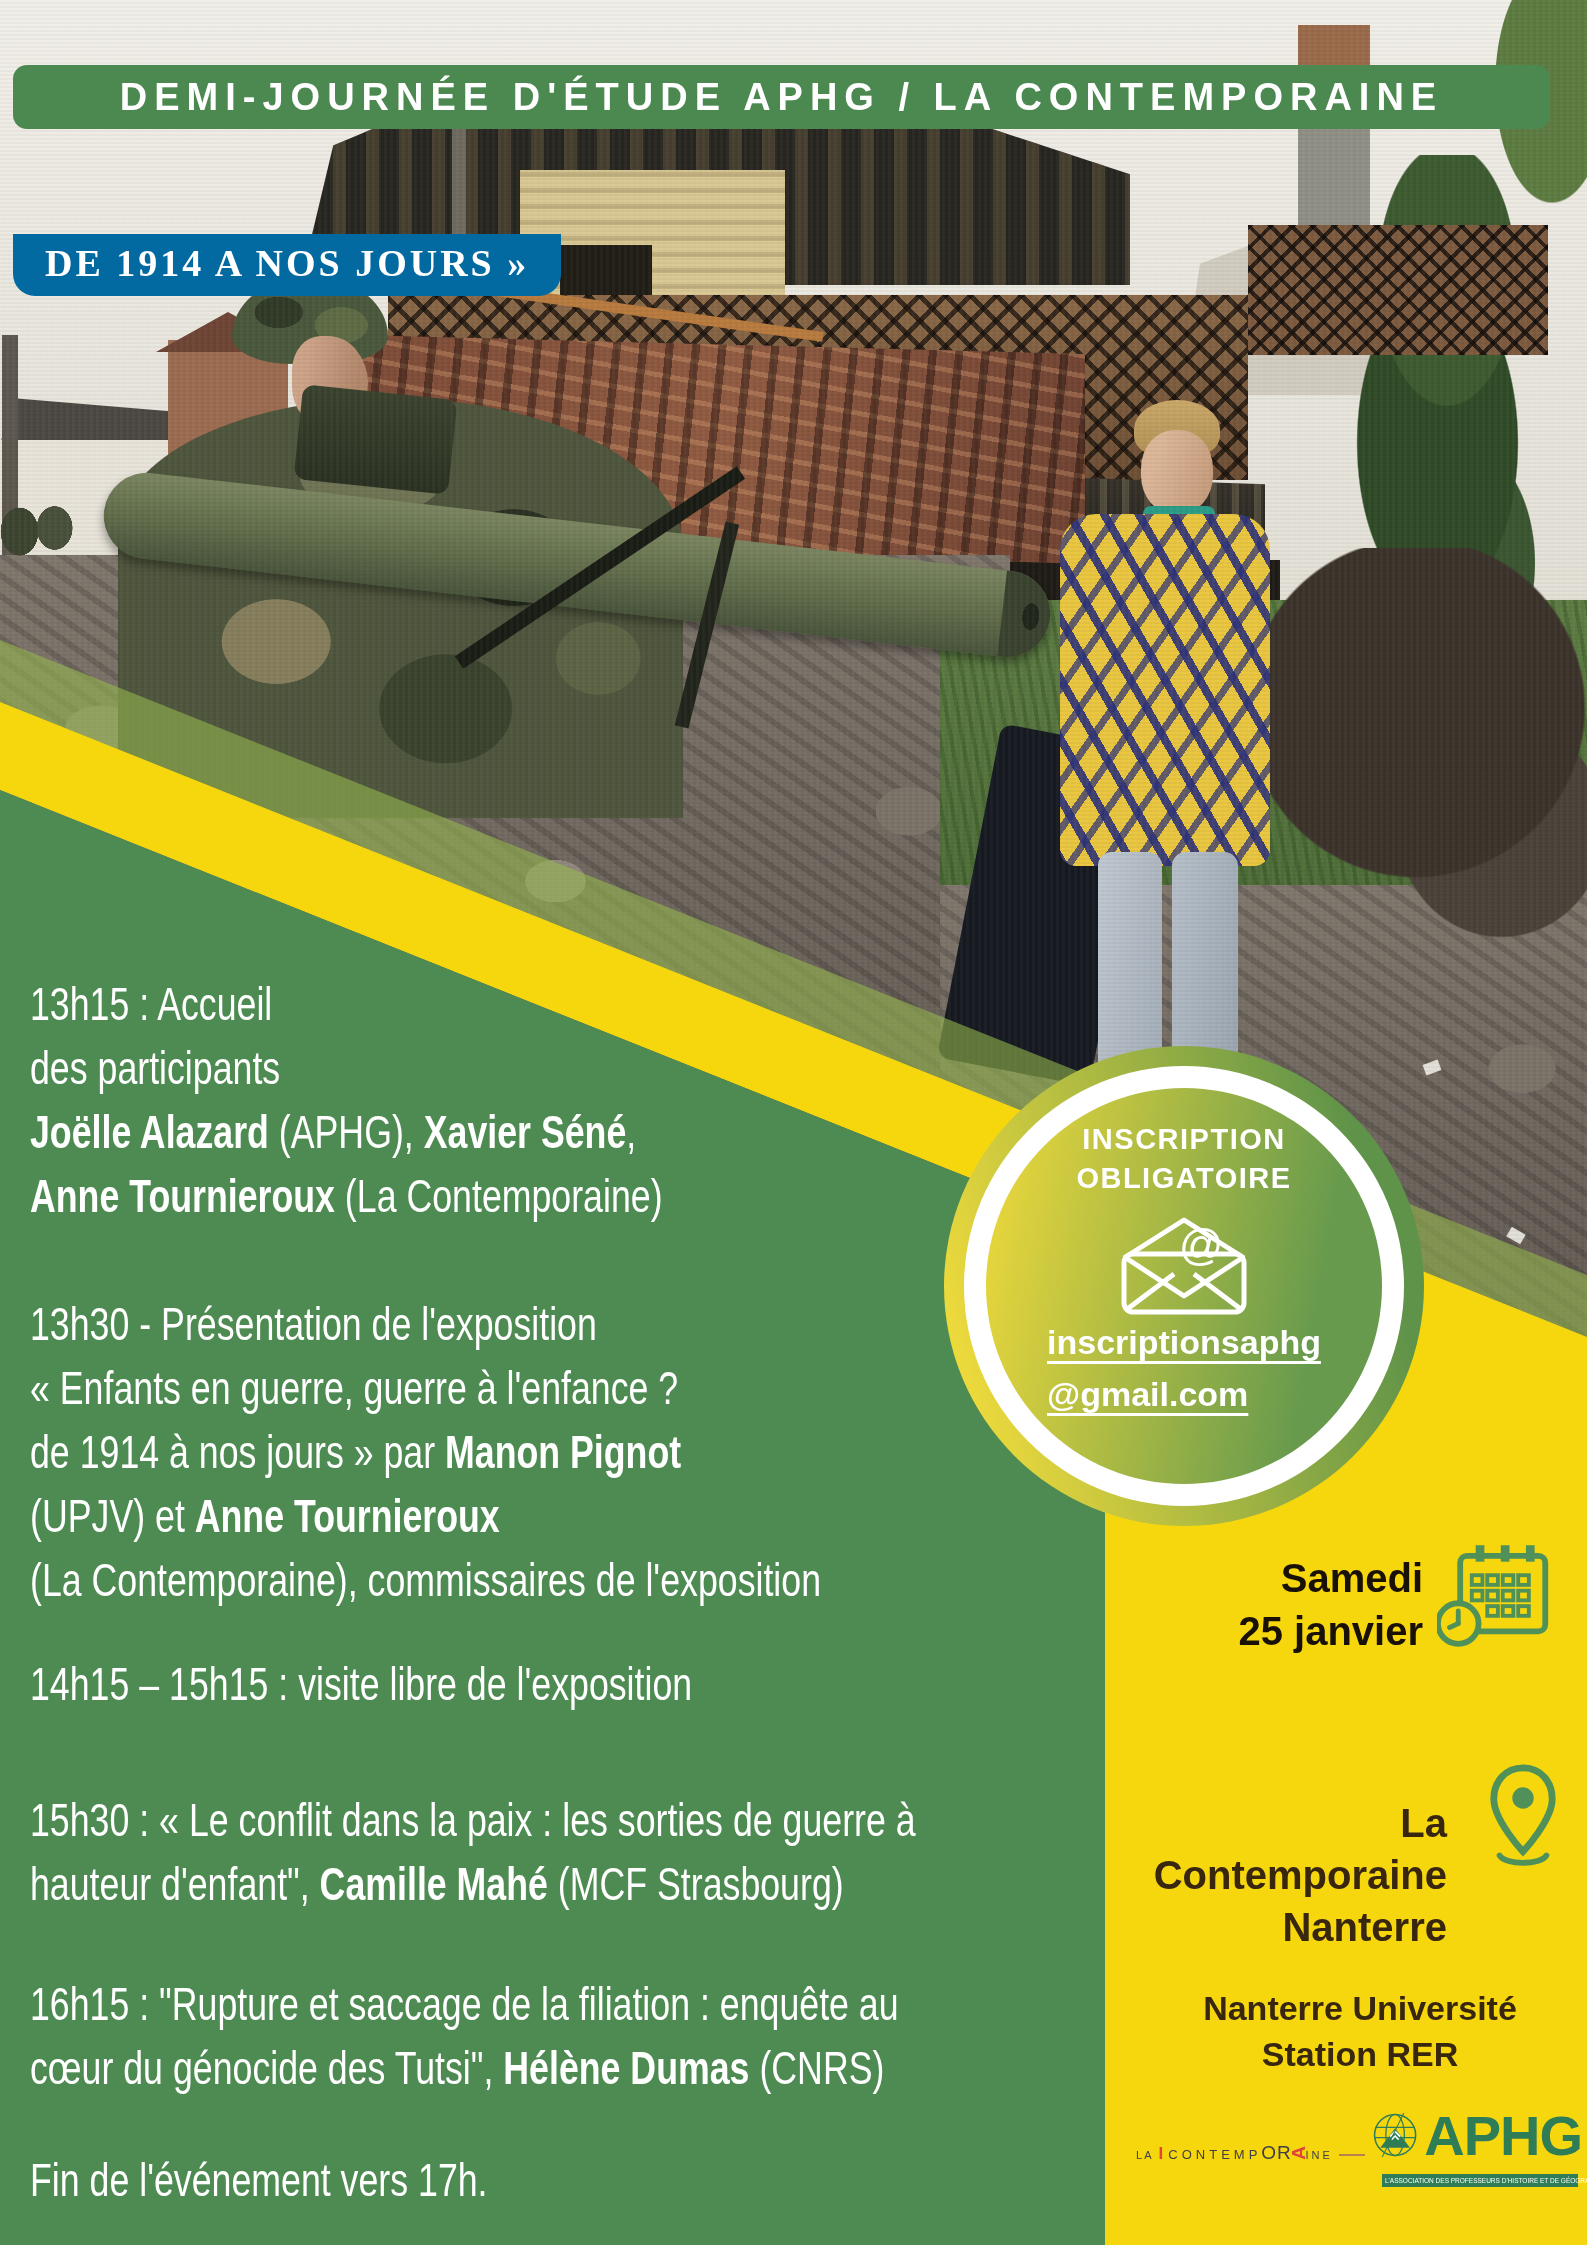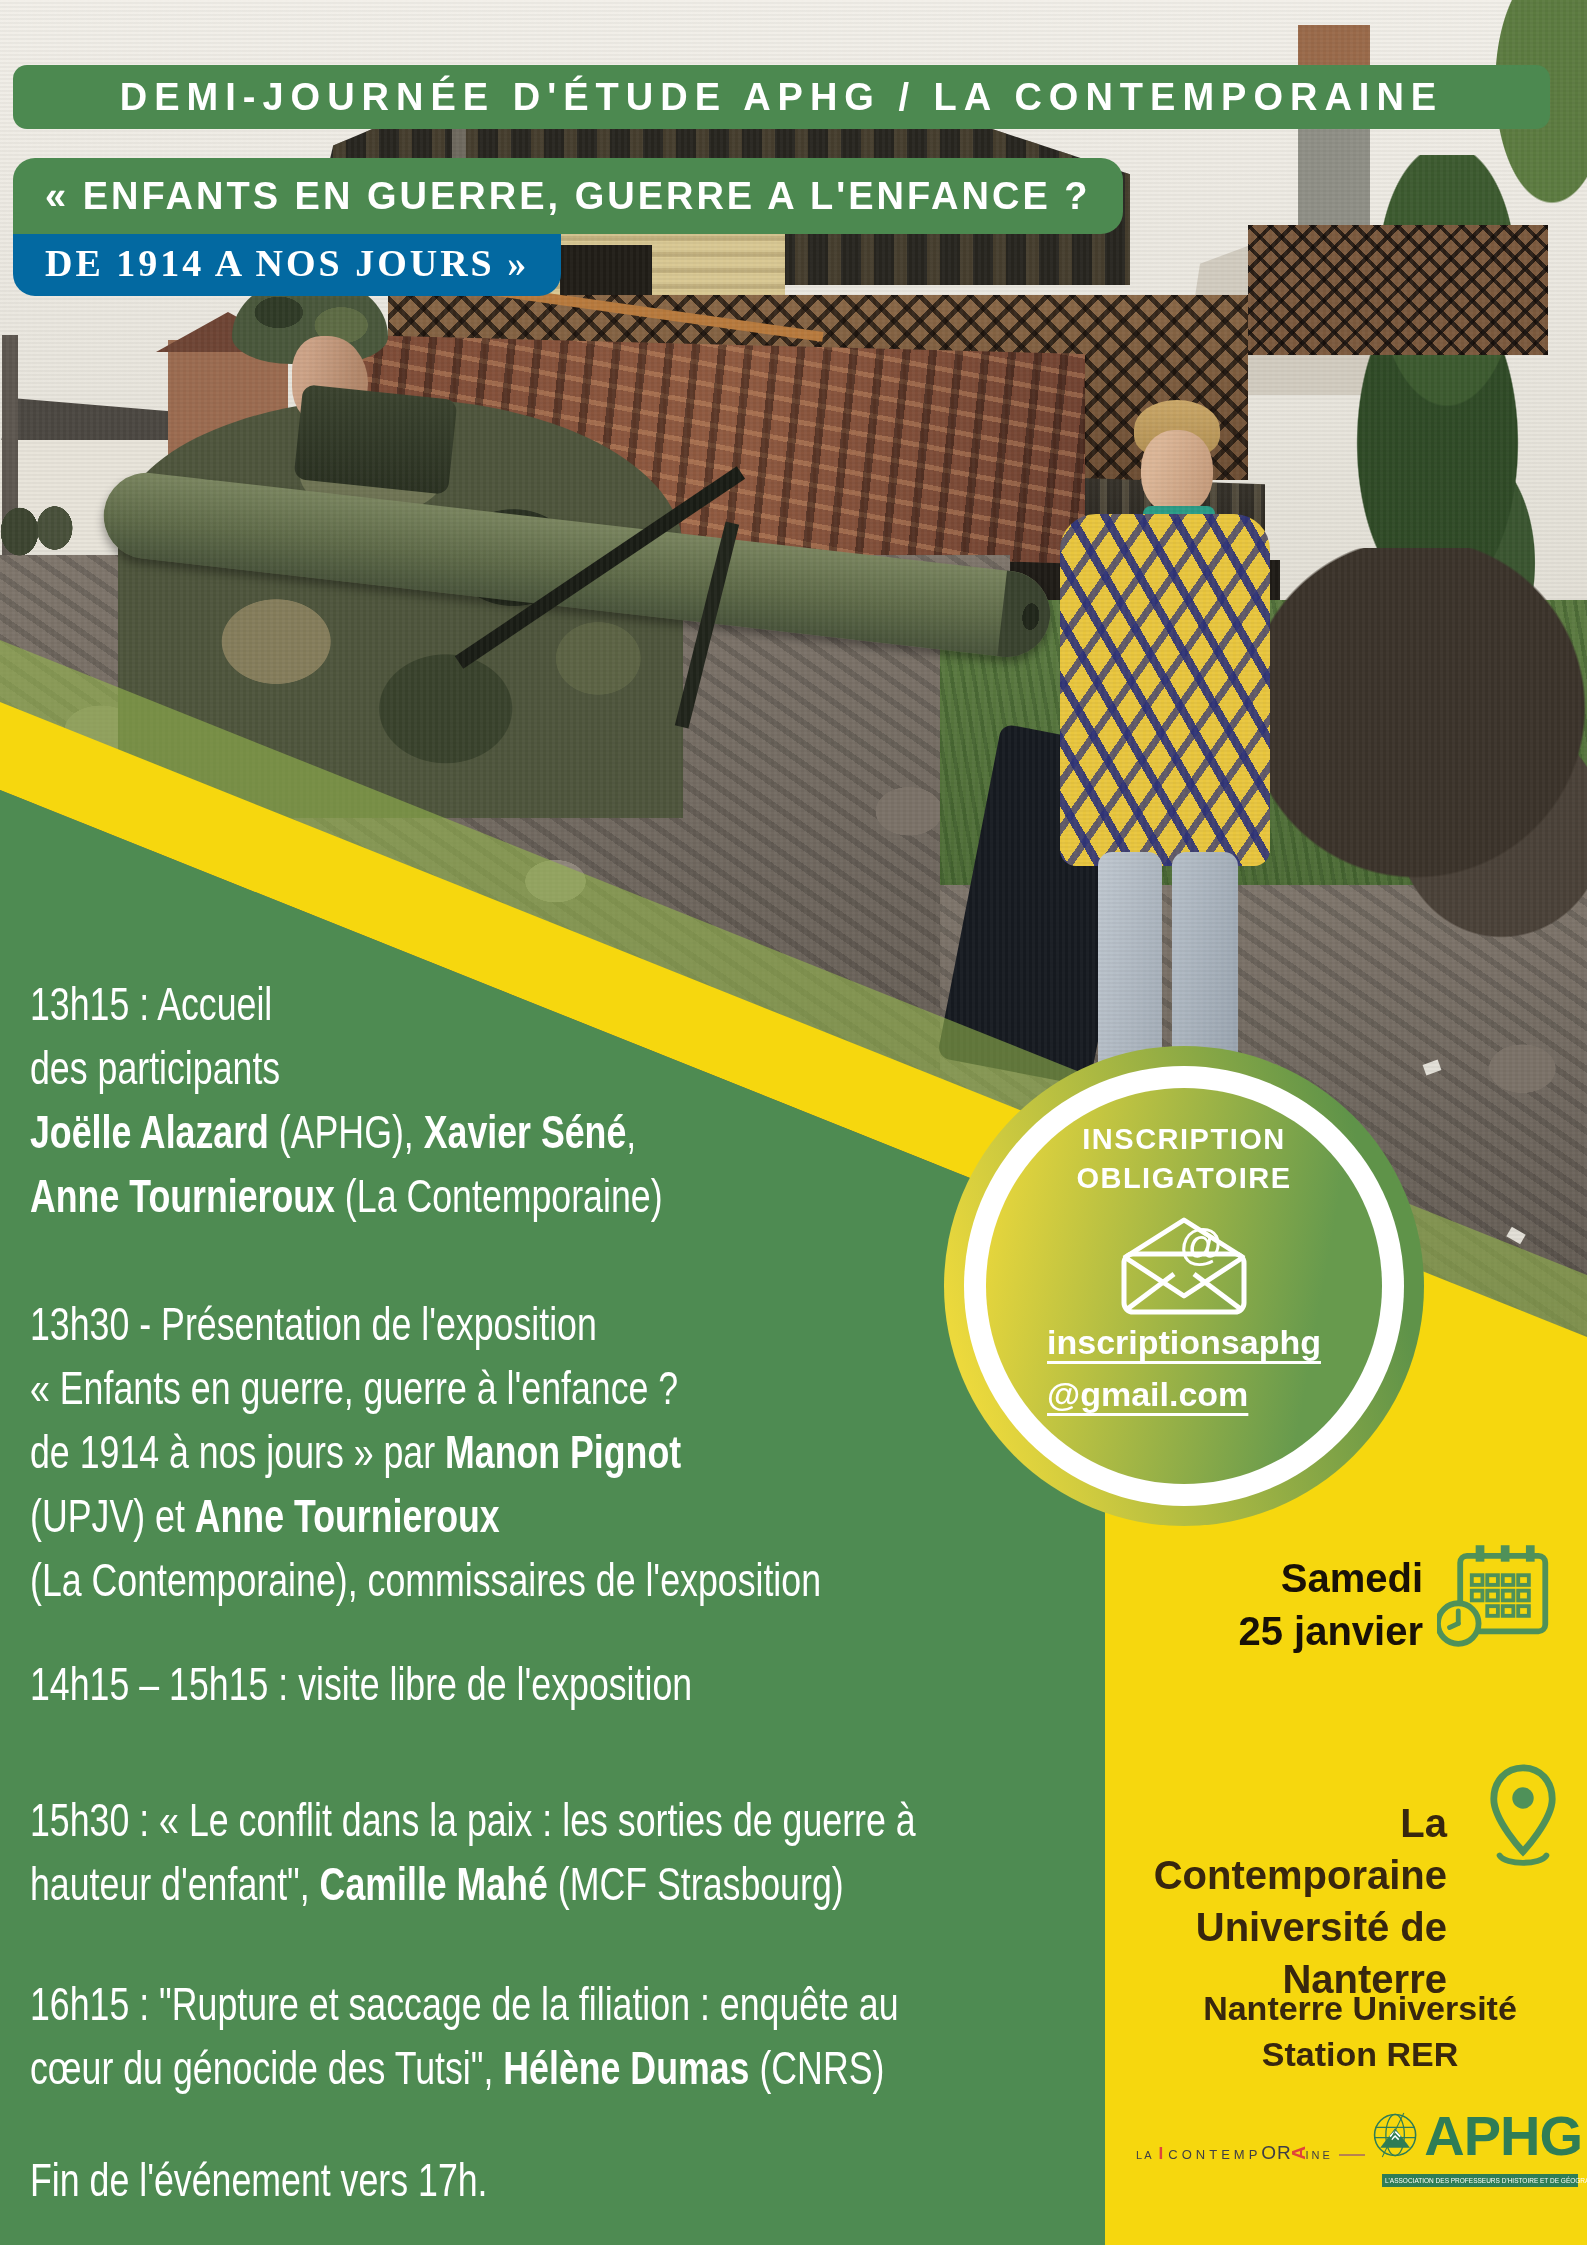"« ENFANTS EN GUERRE, GUERRE A" div.subtitle1 { html: <div>« ENFANTS EN GUERRE, GUERRE A L'ENFANCE ?</div> -> none }
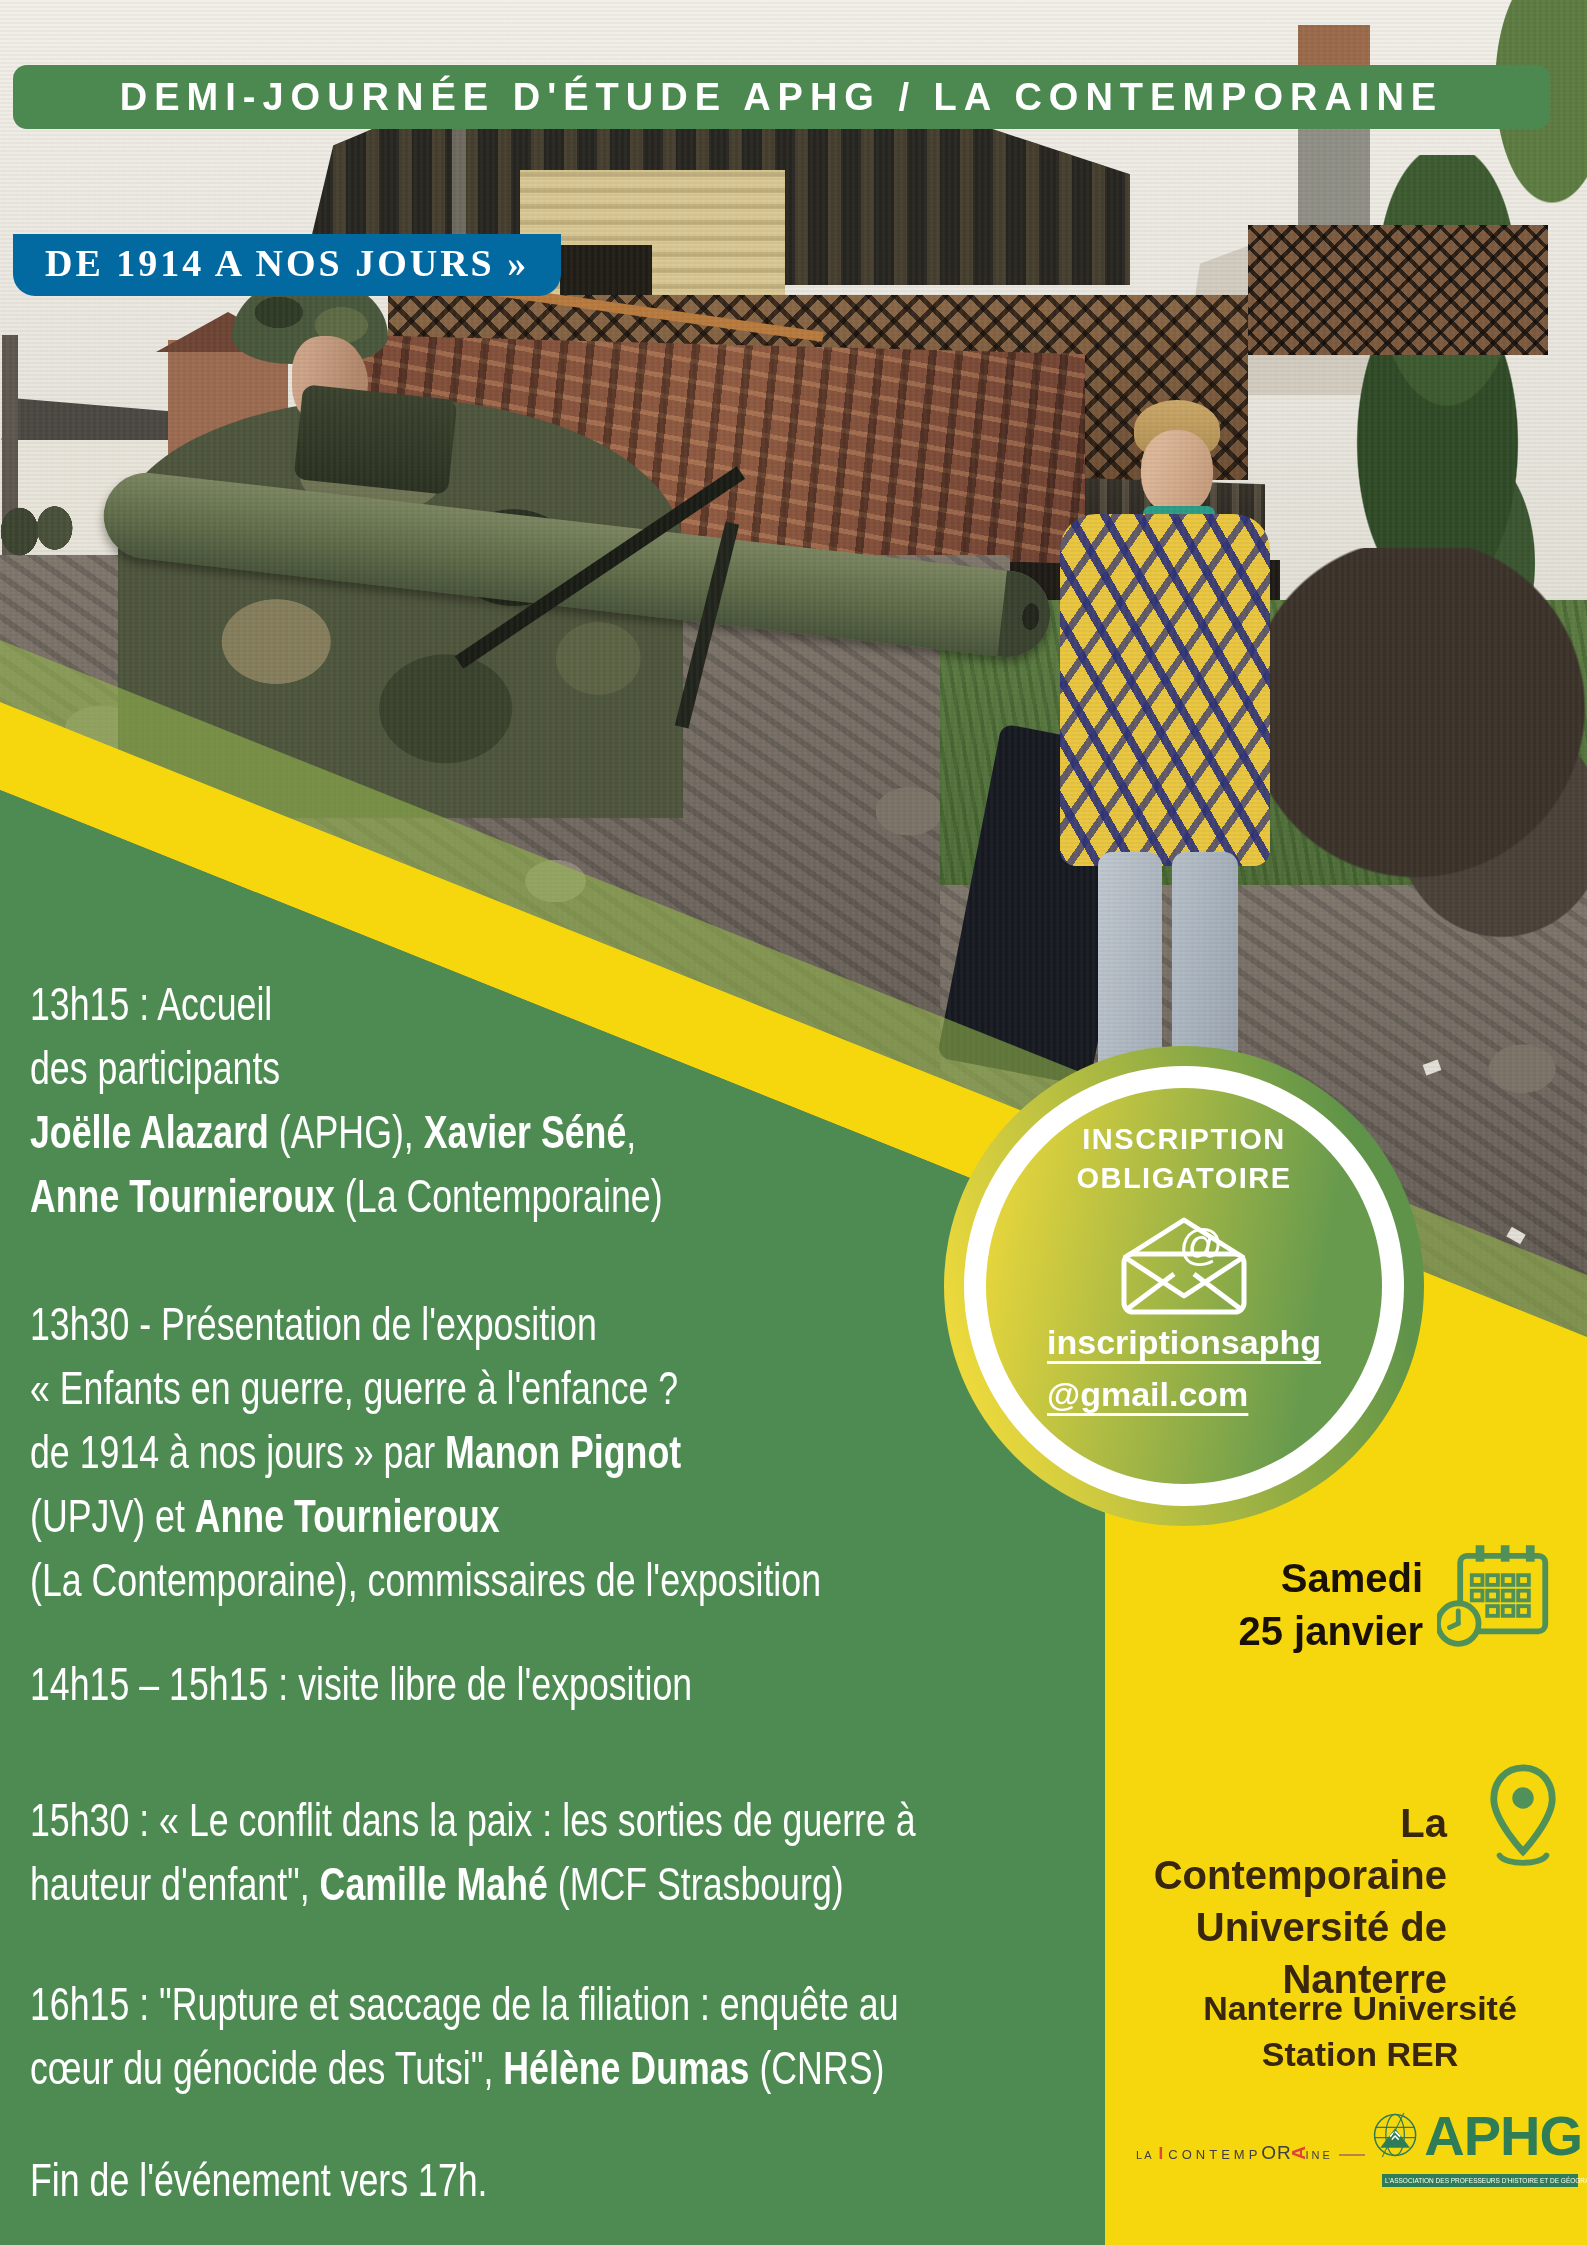"Université de" div { html: <div>Université de</div> -> none }
